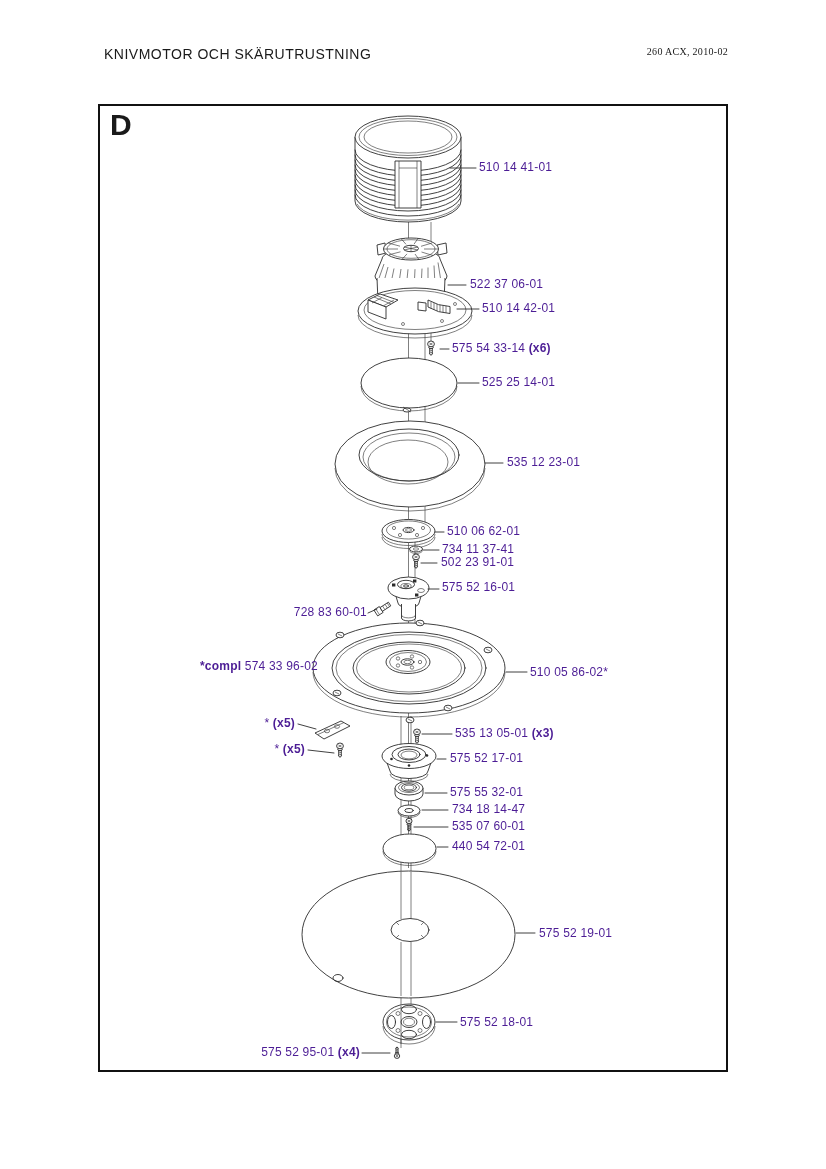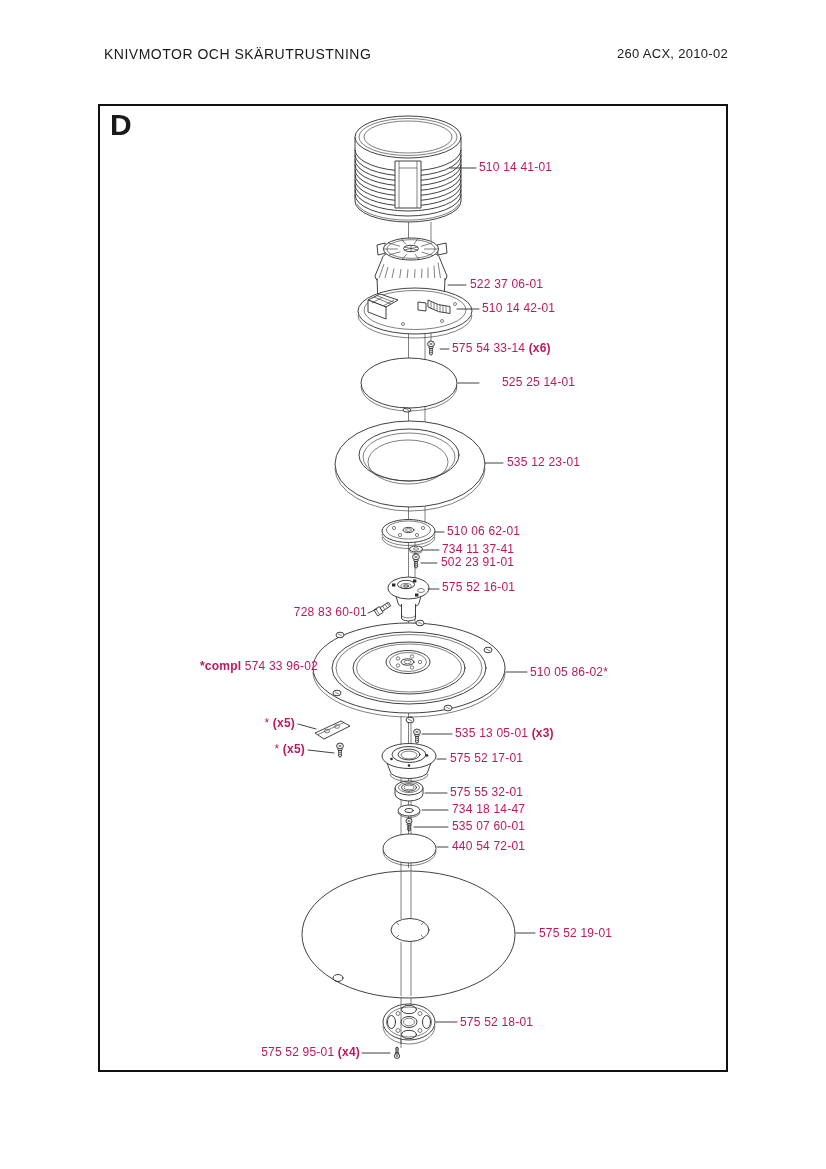"260 ACX, 2010-02" .hdr-right { font-family: none -> Liberation Serif, serif; font-size: 13px -> 10px }
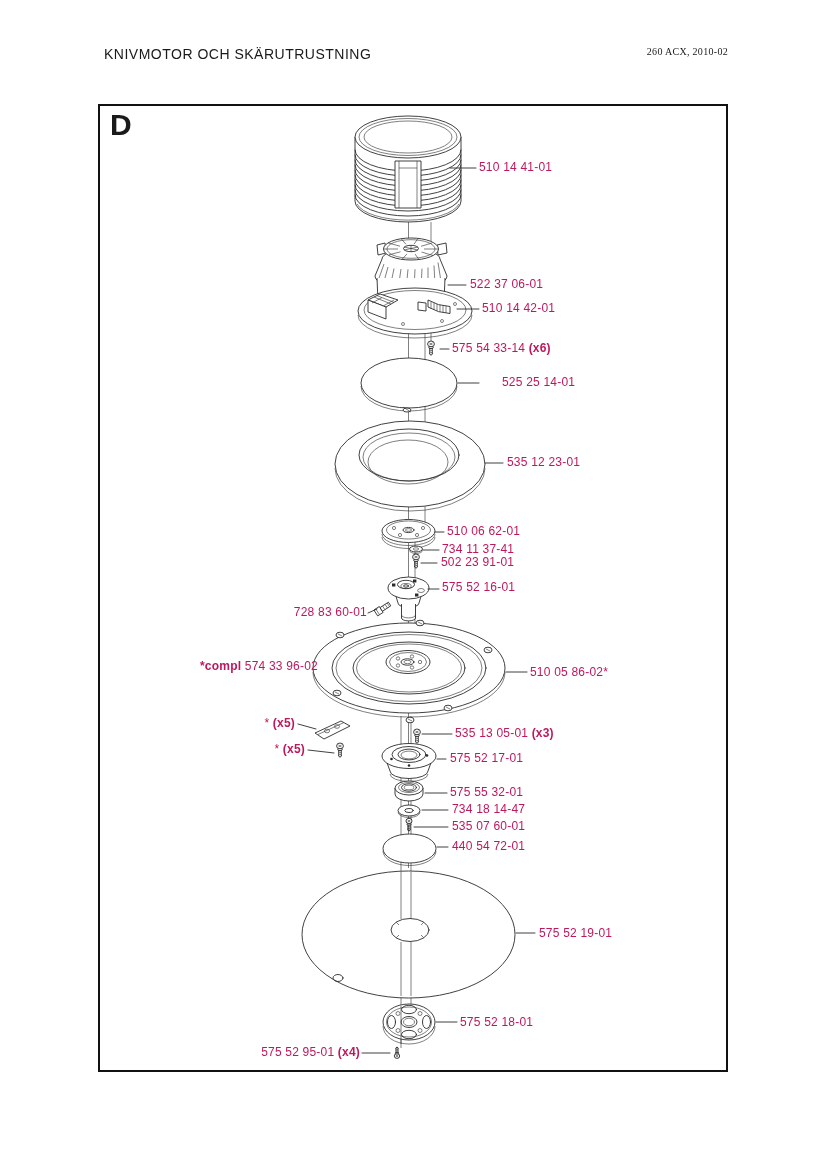"510 14 41-01" .lbl { color: #be185d -> #4c1d95 }
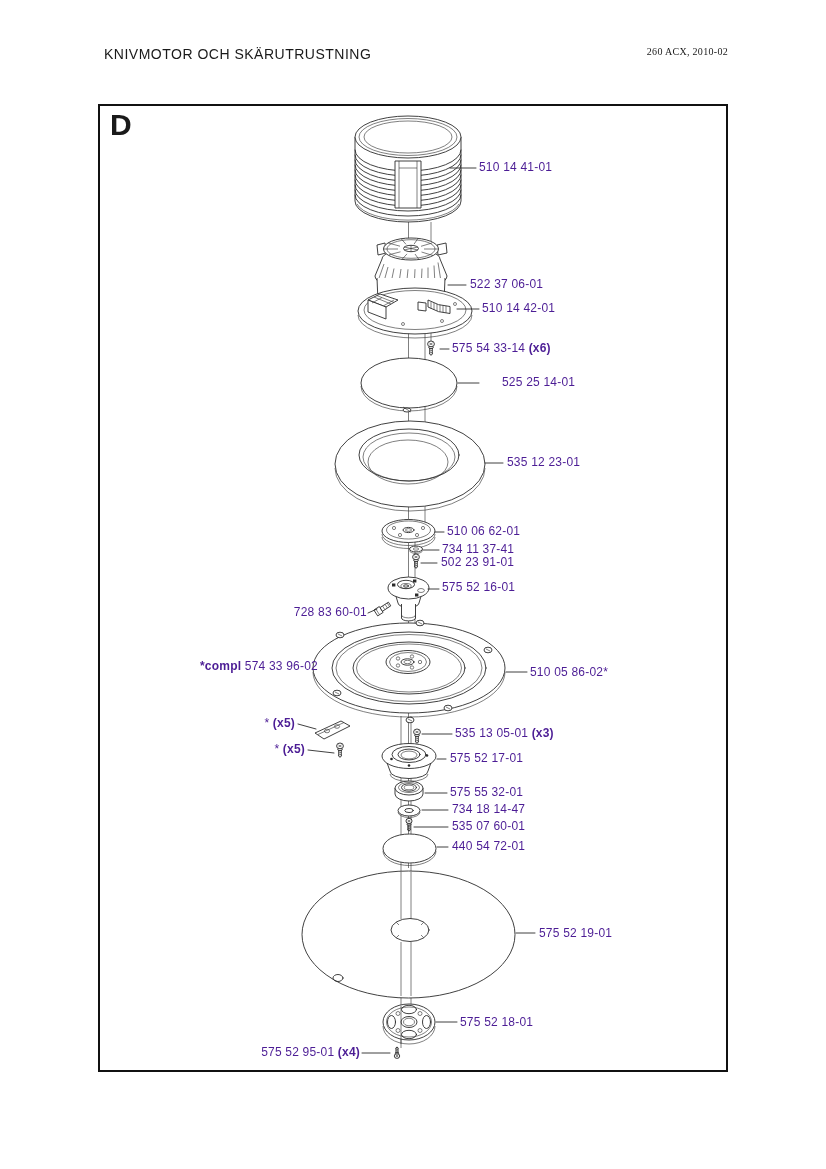"525 25 14-01" div.lbl { left: 502px -> 482px }
